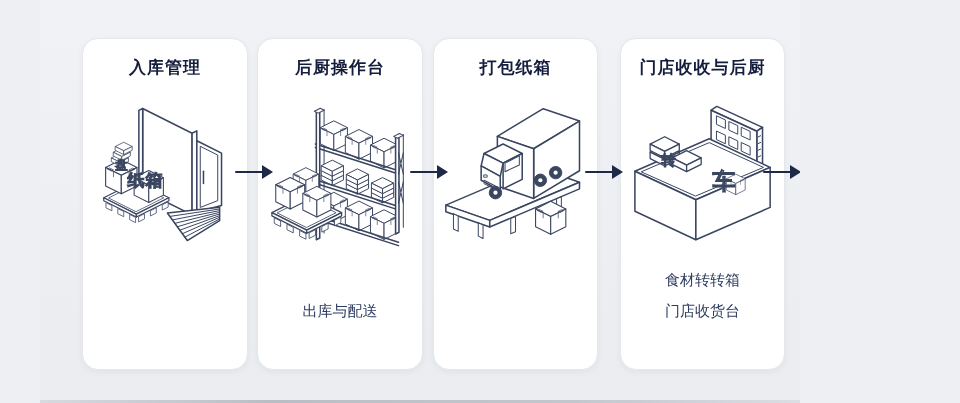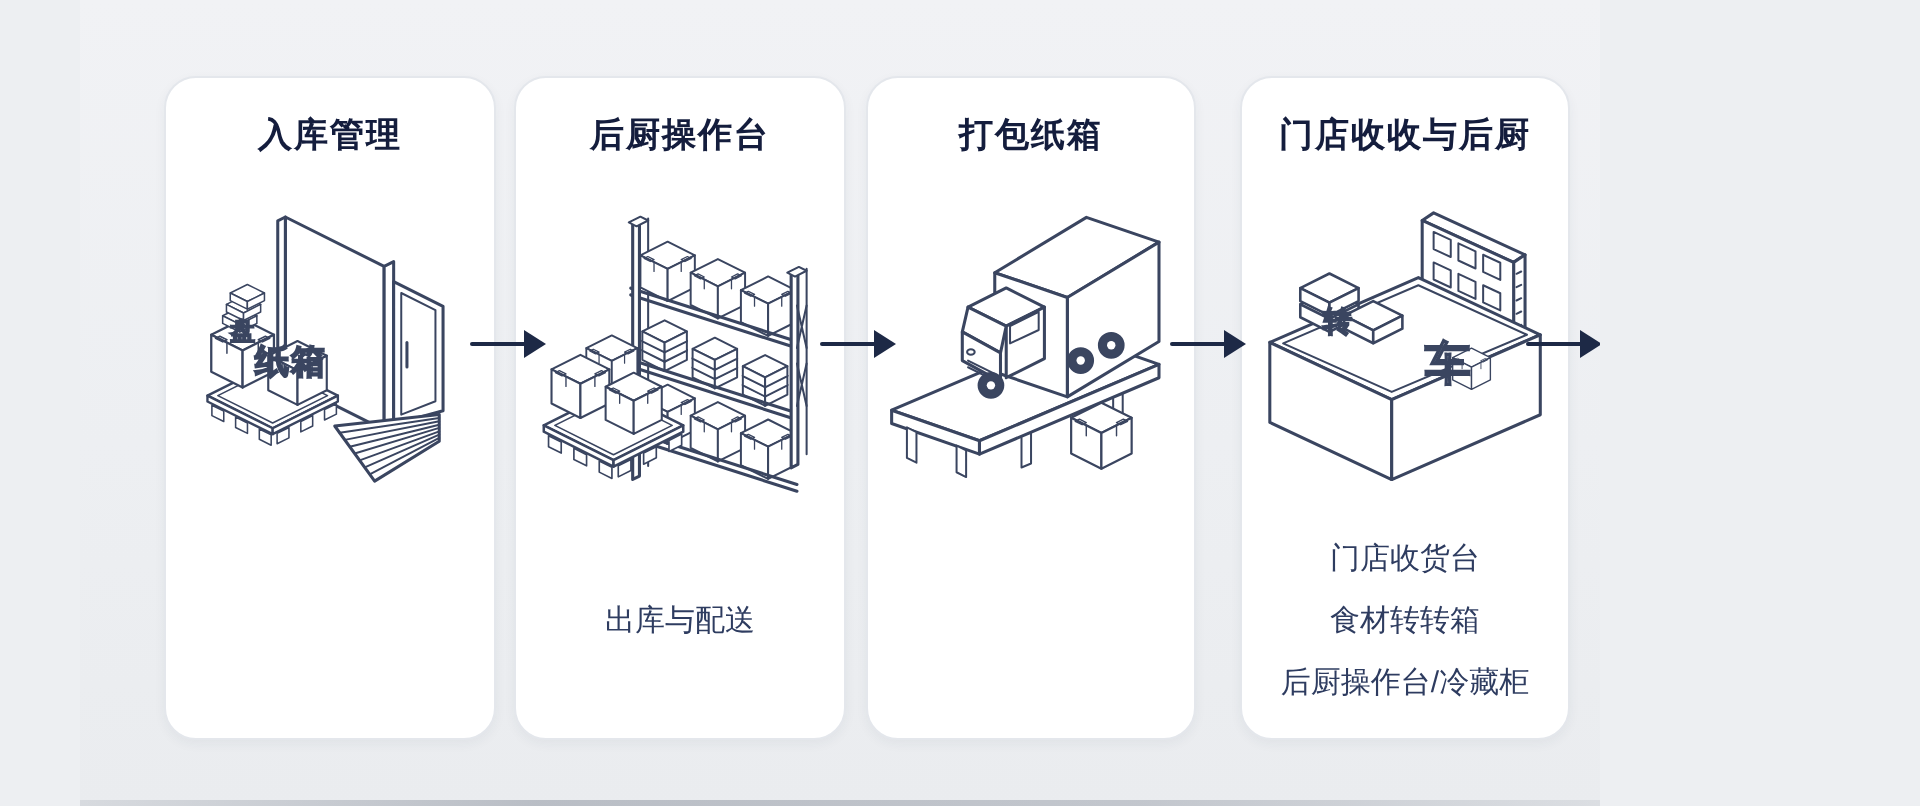"门店收货台" div.item { order: before "食材转转箱" -> after "食材转转箱" }
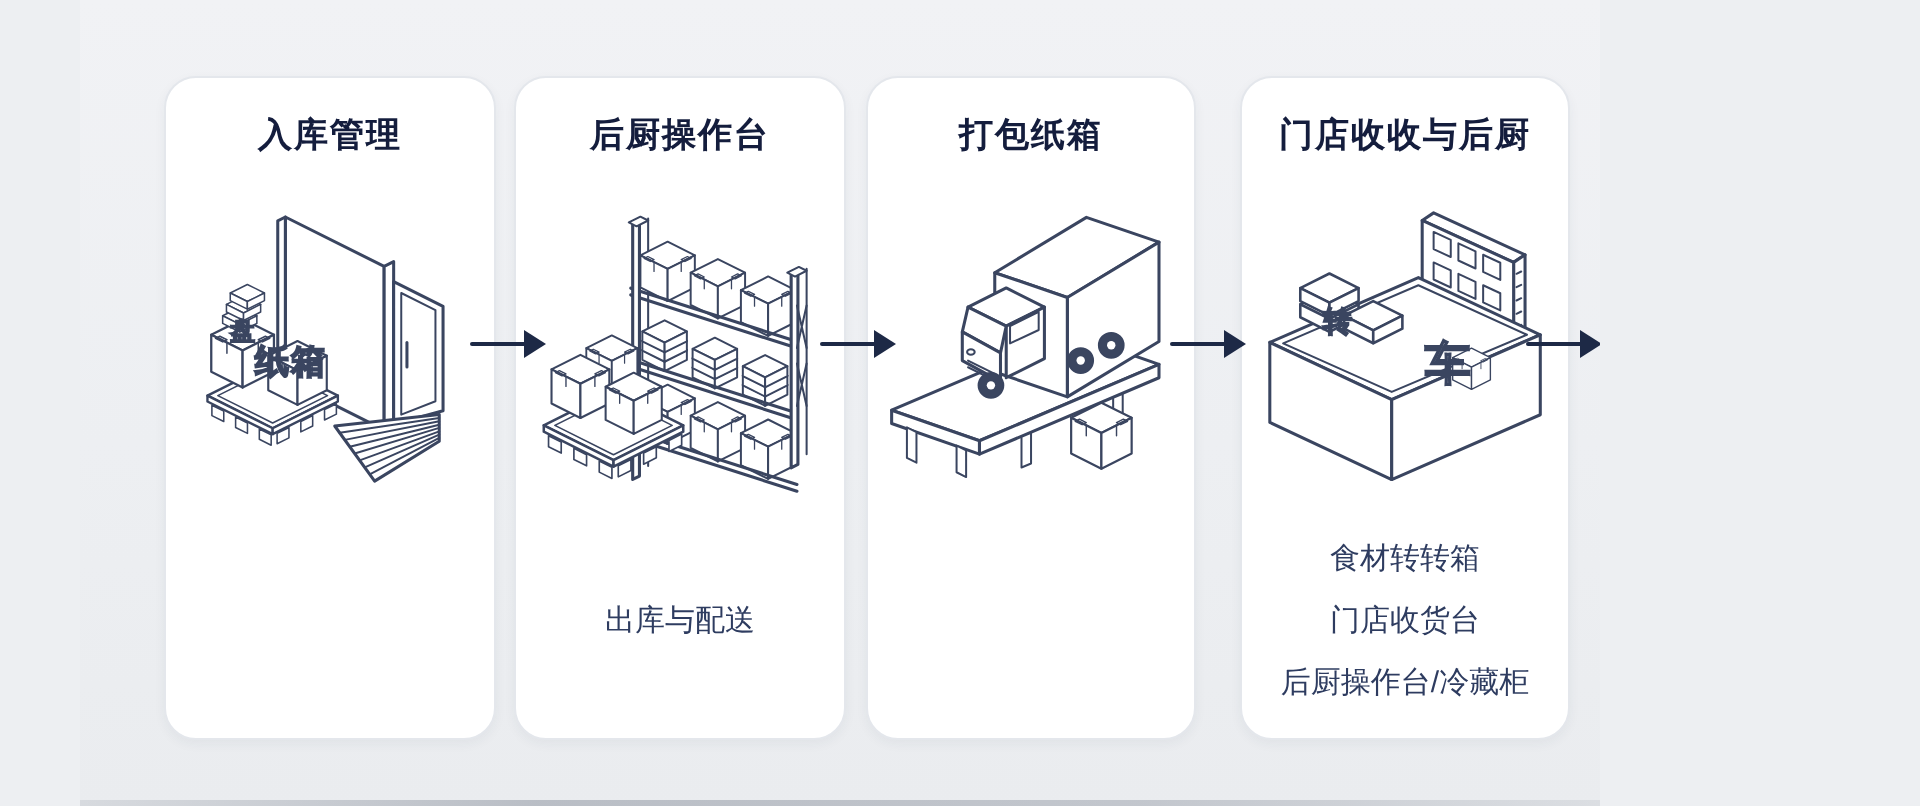"后厨操作台/冷藏柜" div.item { html: <div>后厨操作台/冷藏柜</div> -> none }
